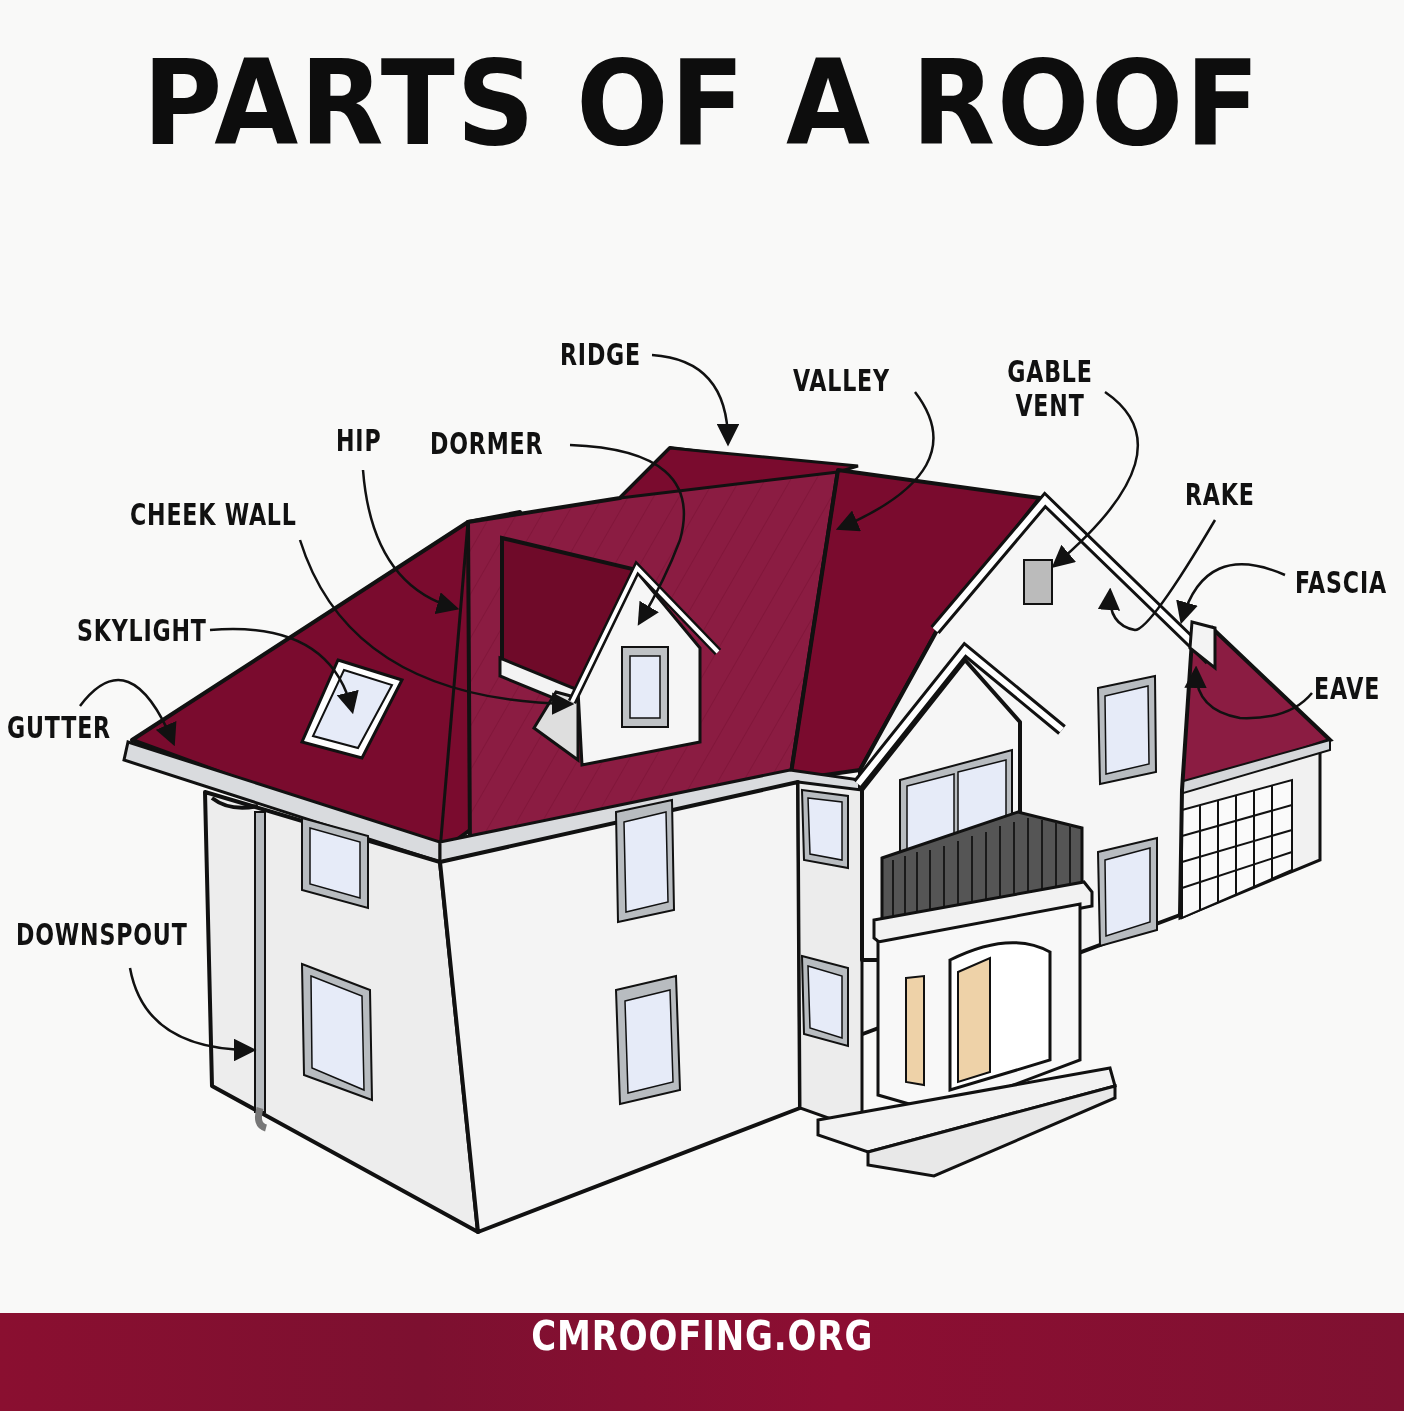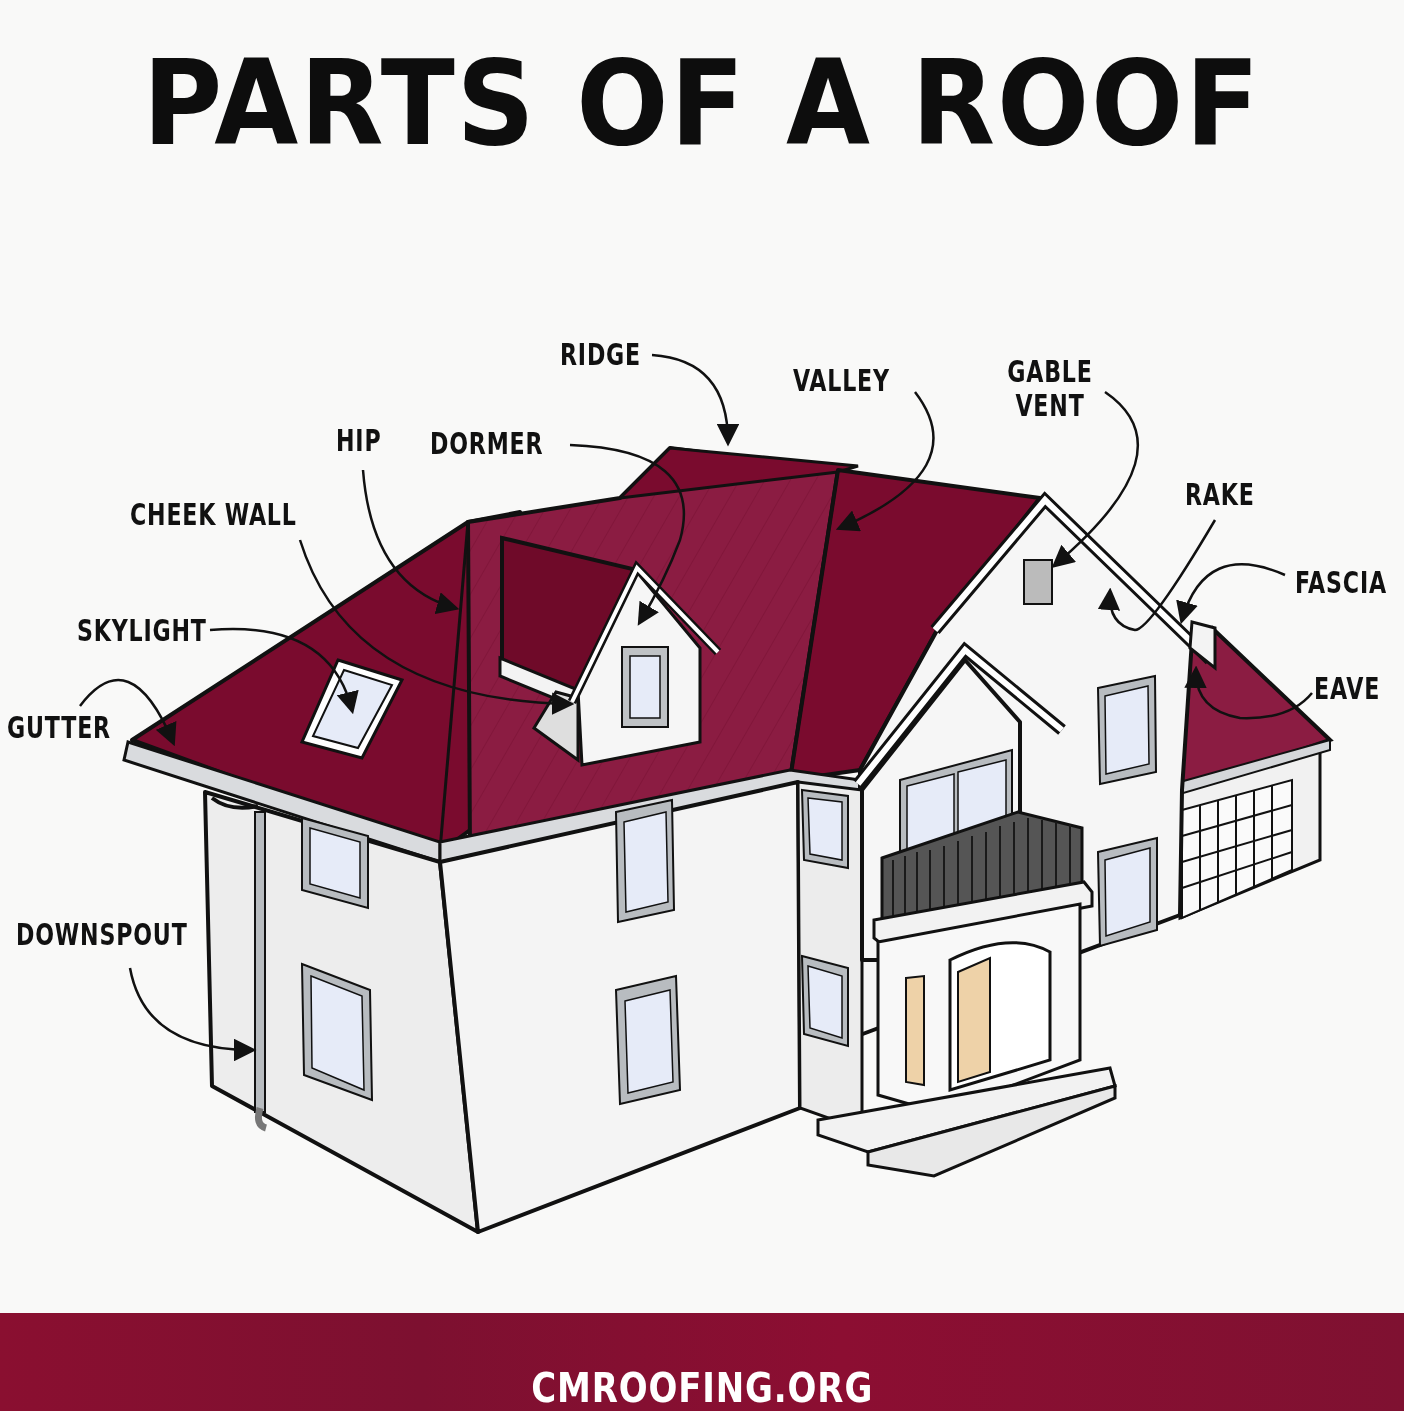"CMROOFING.ORG" .footer { align-items: flex-end -> flex-start }
